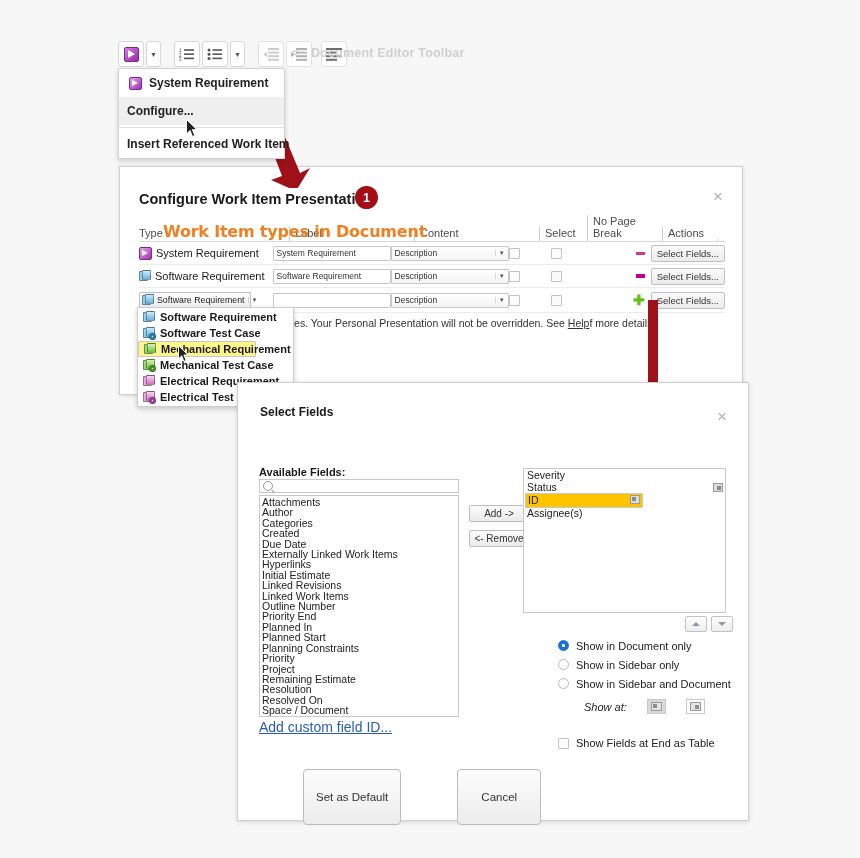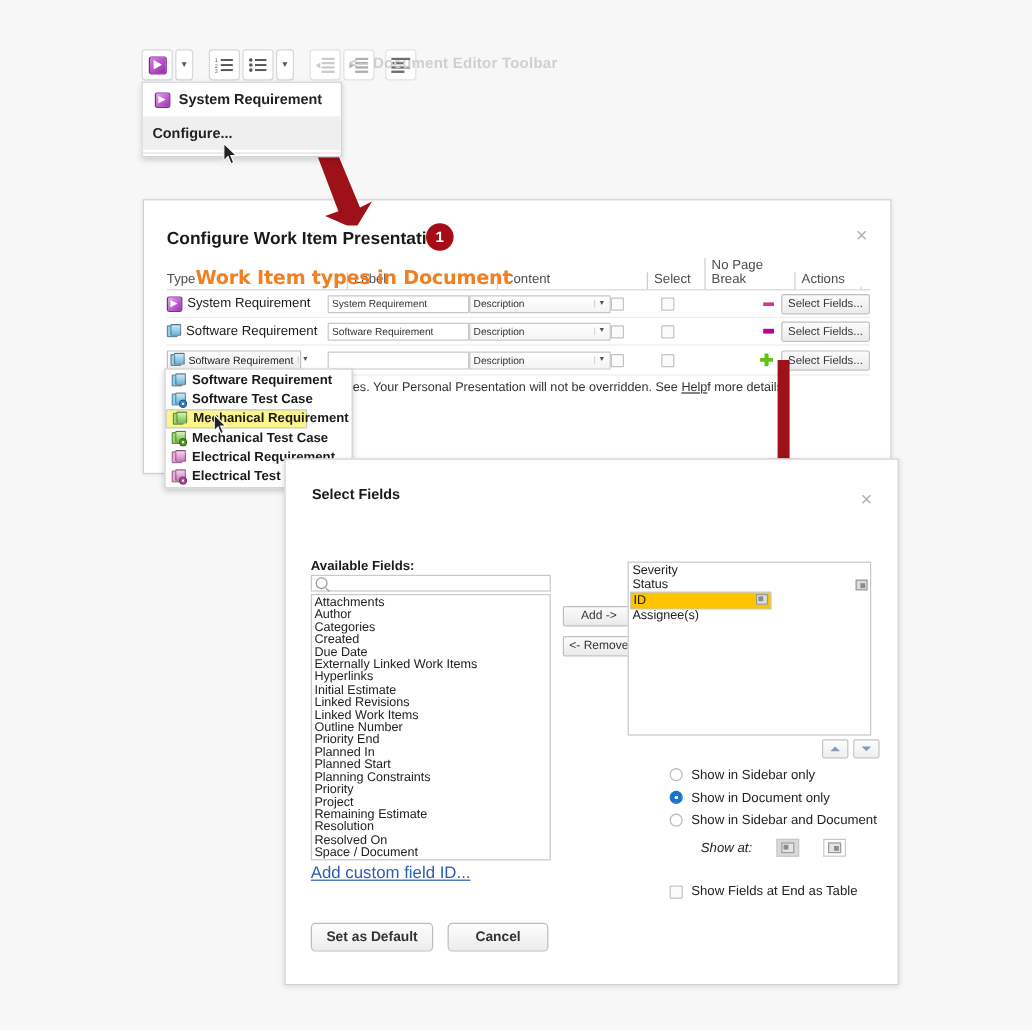"Insert Referenced Work Item" div.menu-item { html: none -> <div> <span>Insert Referenced Work Item</span> </div> }
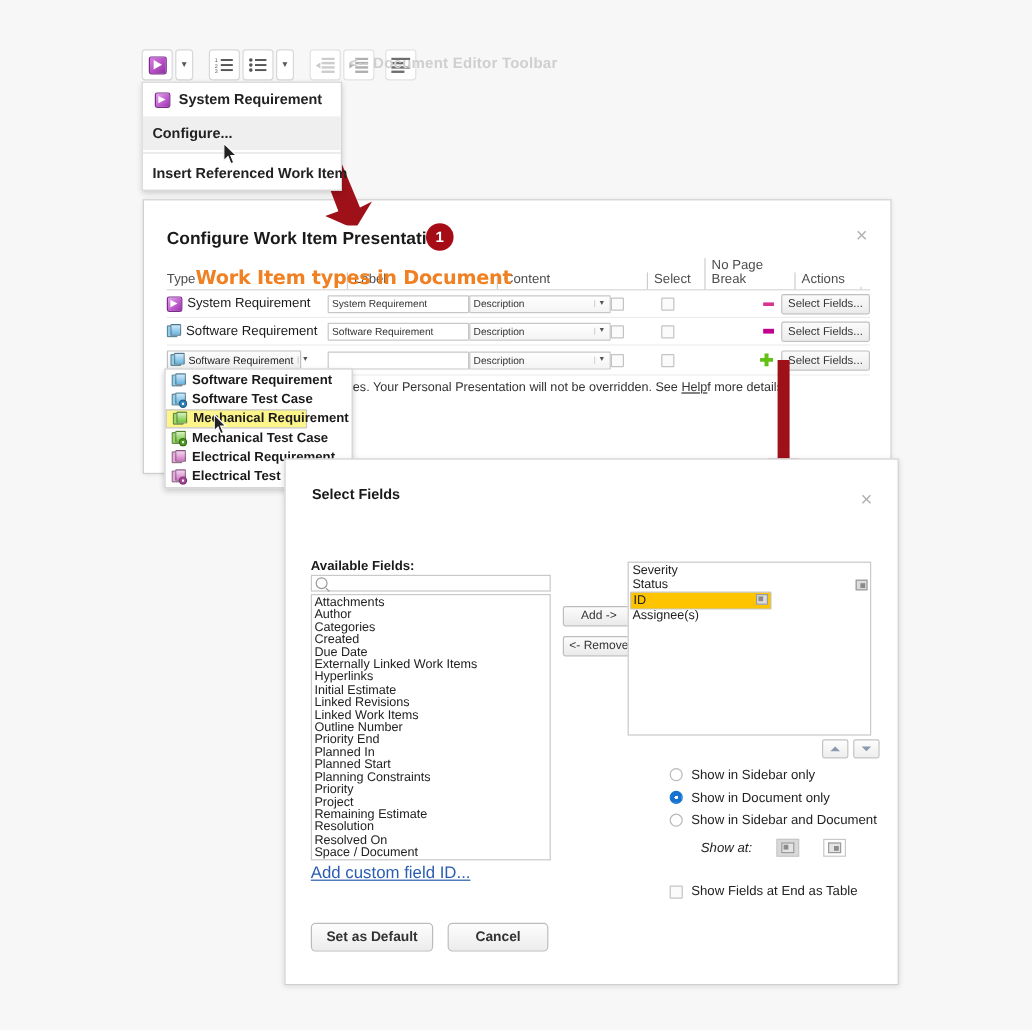"Show in Sidebar only" div.rrow { order: before "Show in Document only" -> after "Show in Document only" }
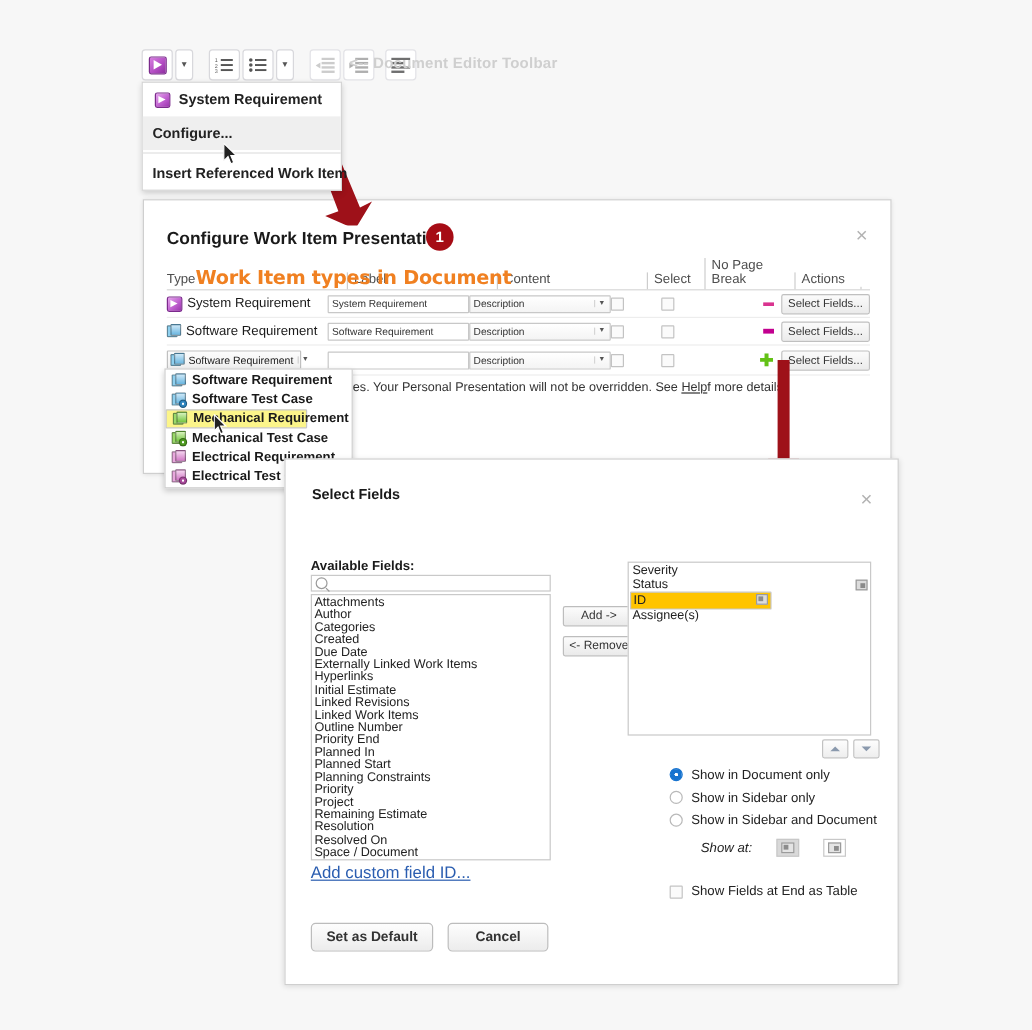"Set as Default" .fbtn { font-weight: bold -> normal; margin-left: none -> 44px; padding: 0 12px -> 16px 12px }
